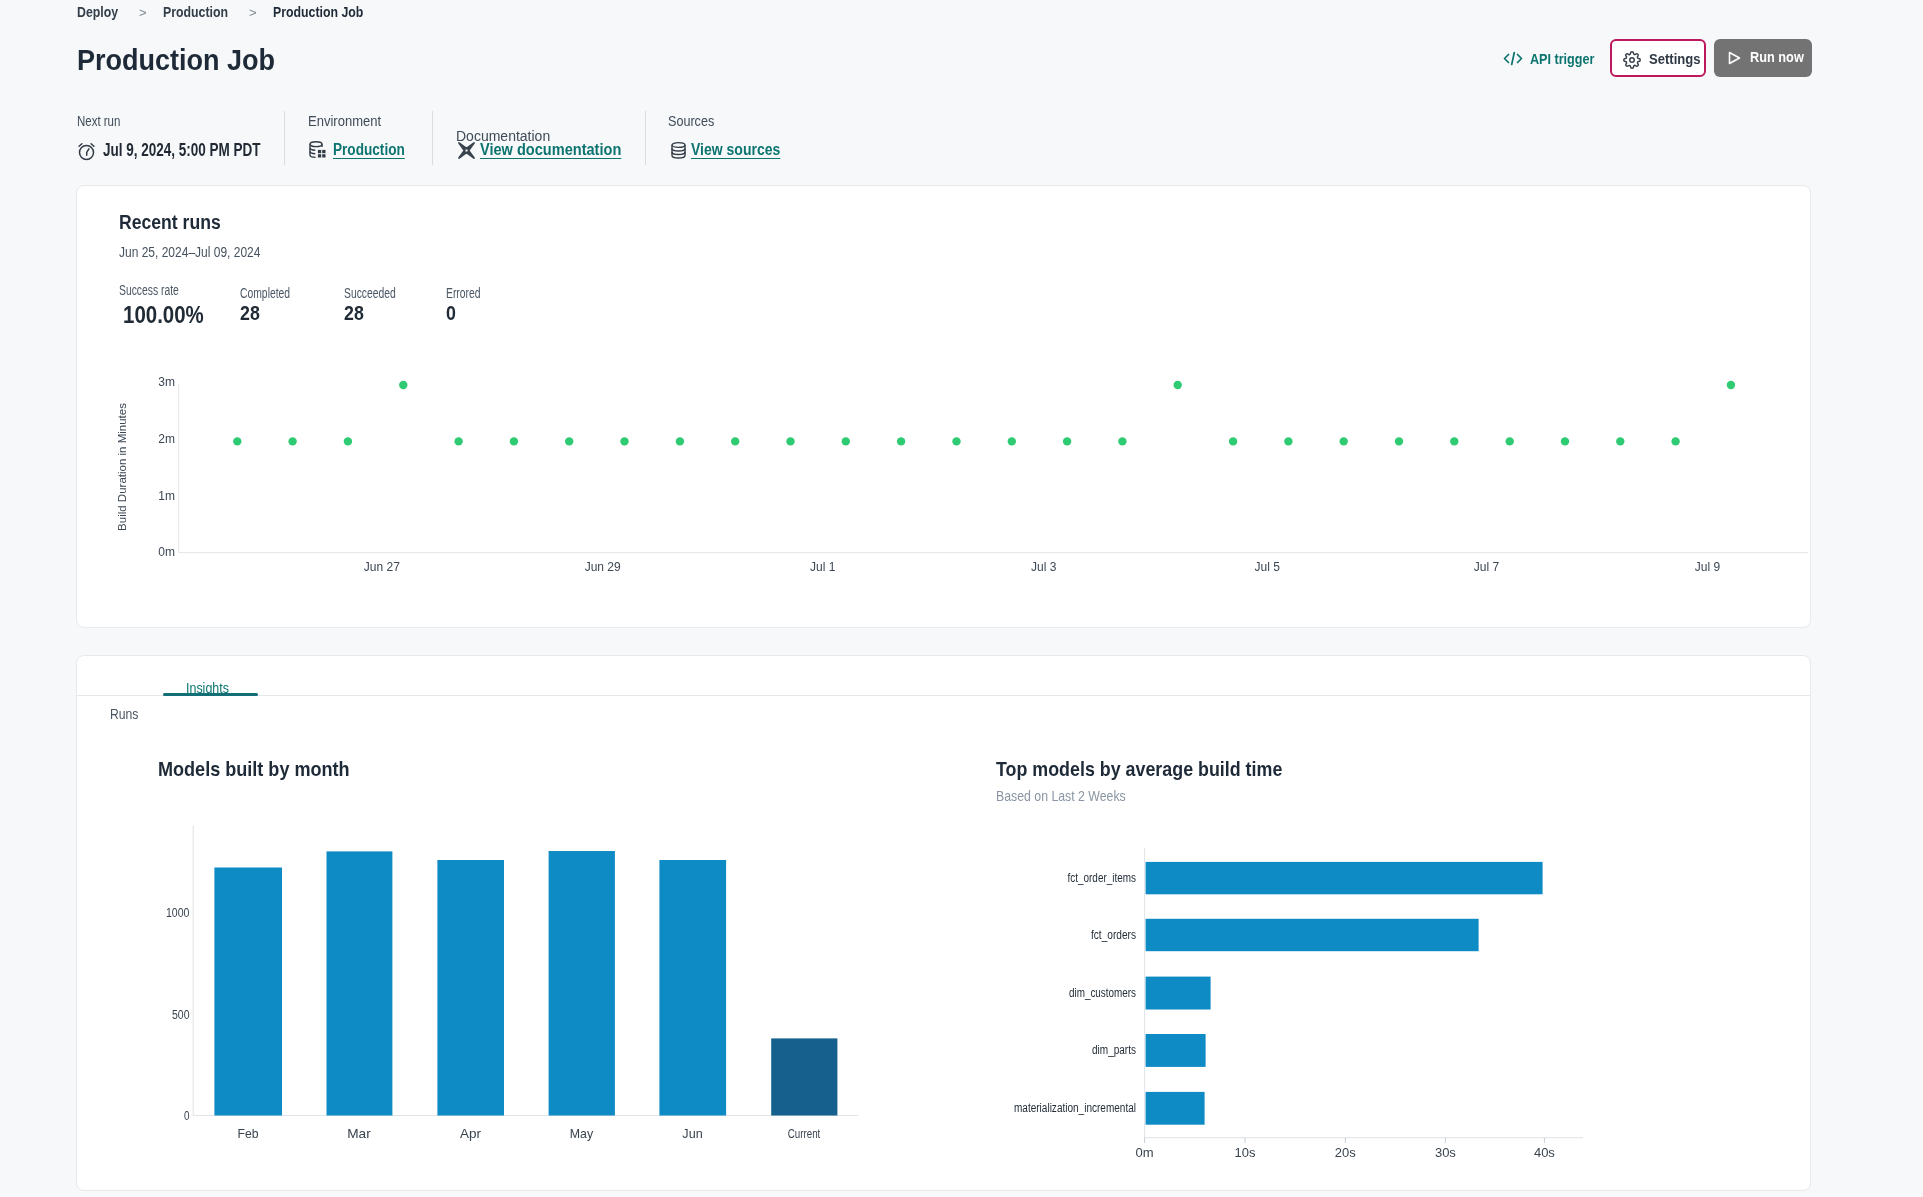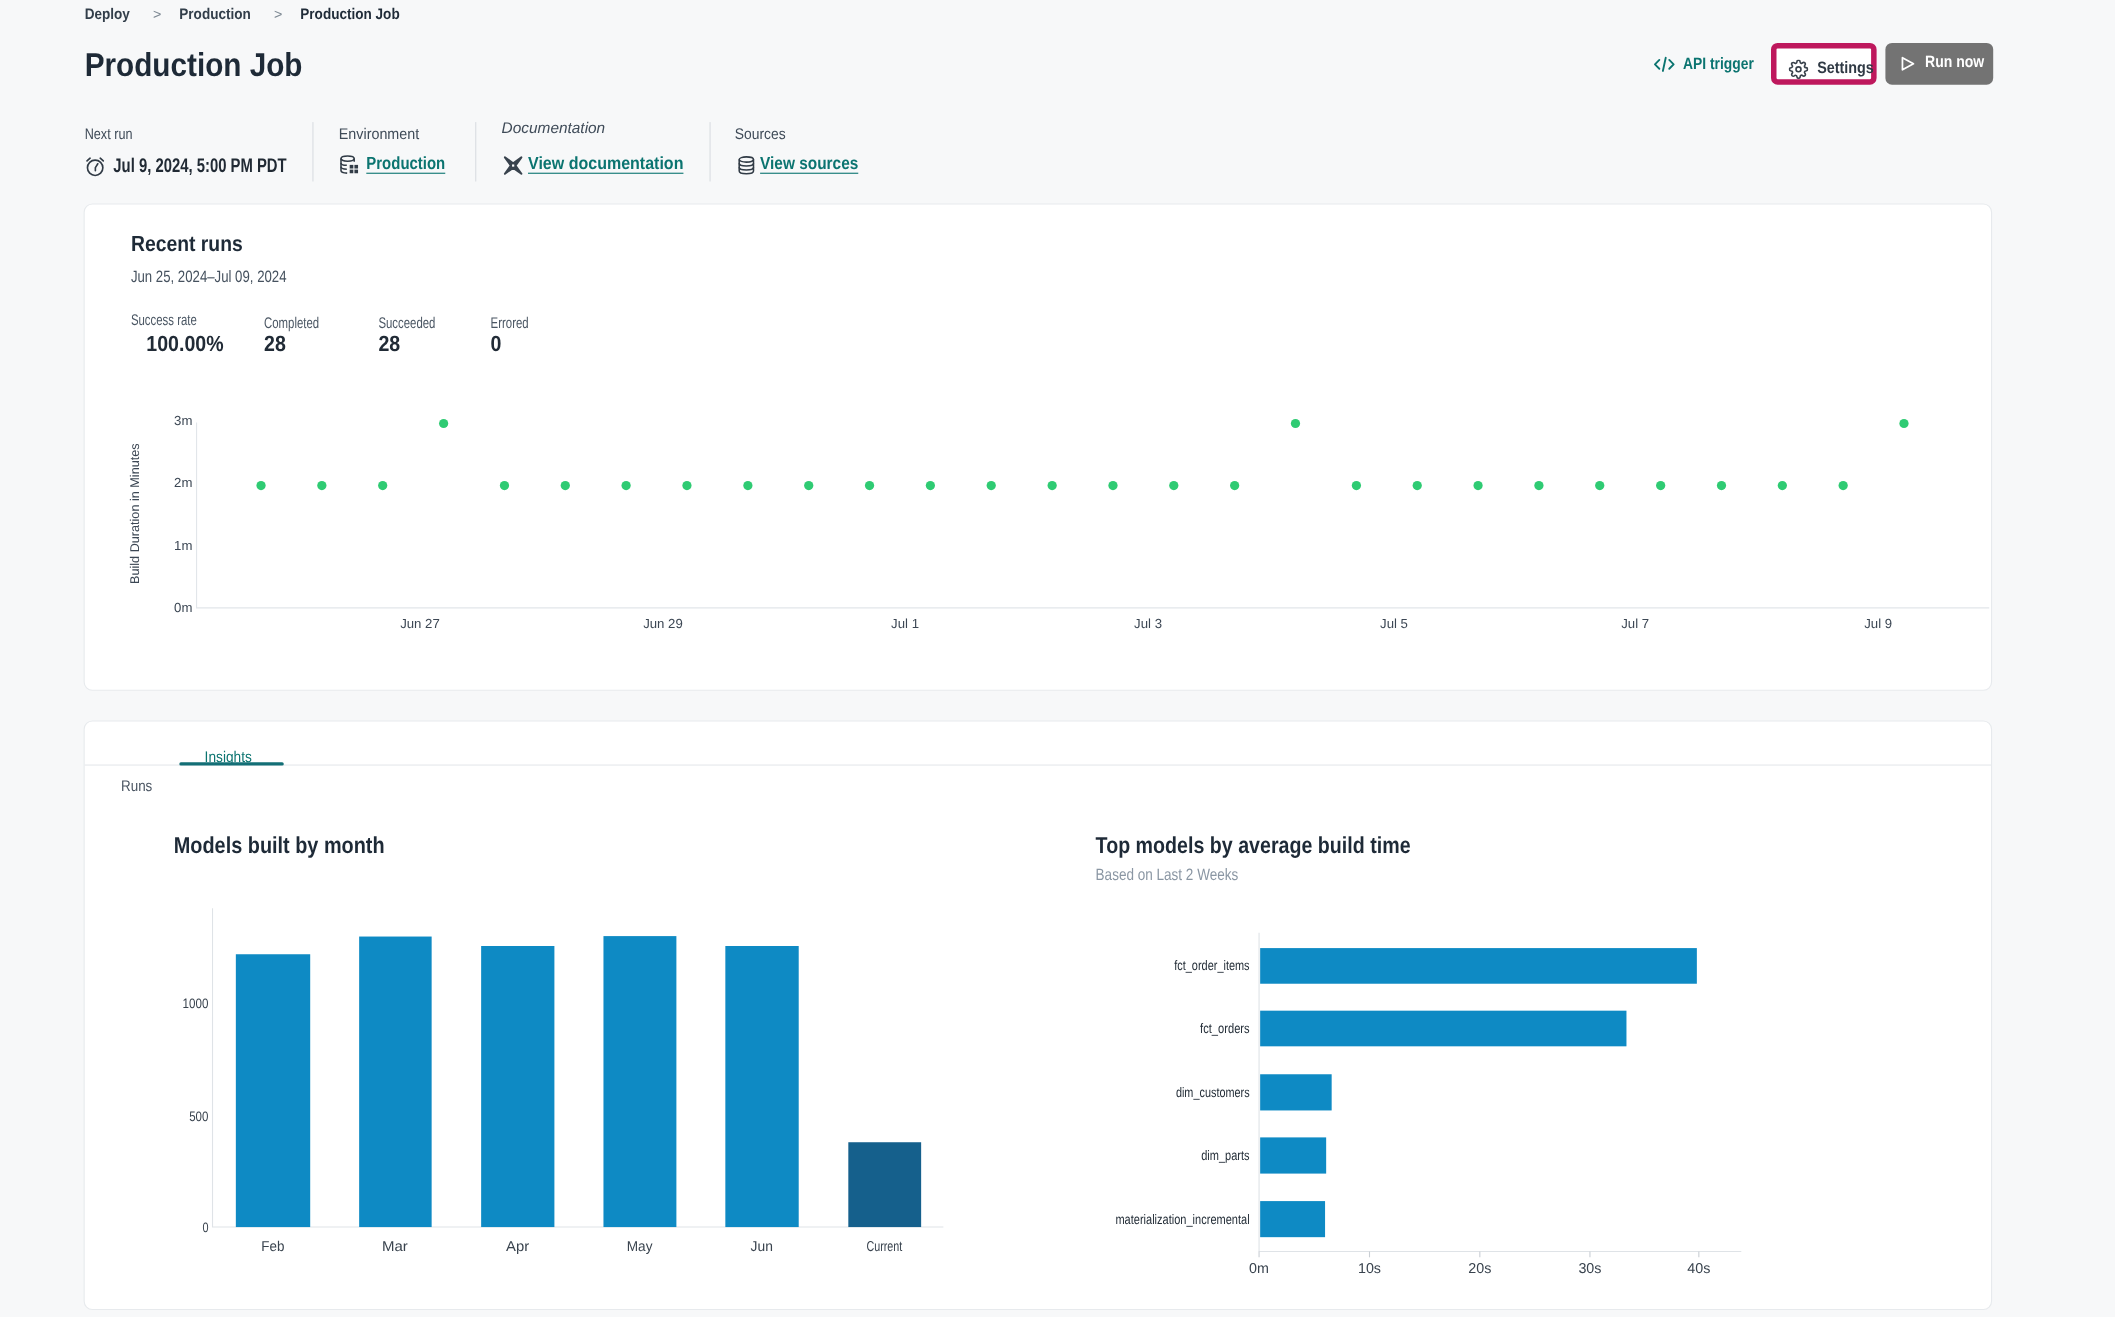"Settings" div.abs { border: 5px solid #be185d -> 2px solid #be185d }
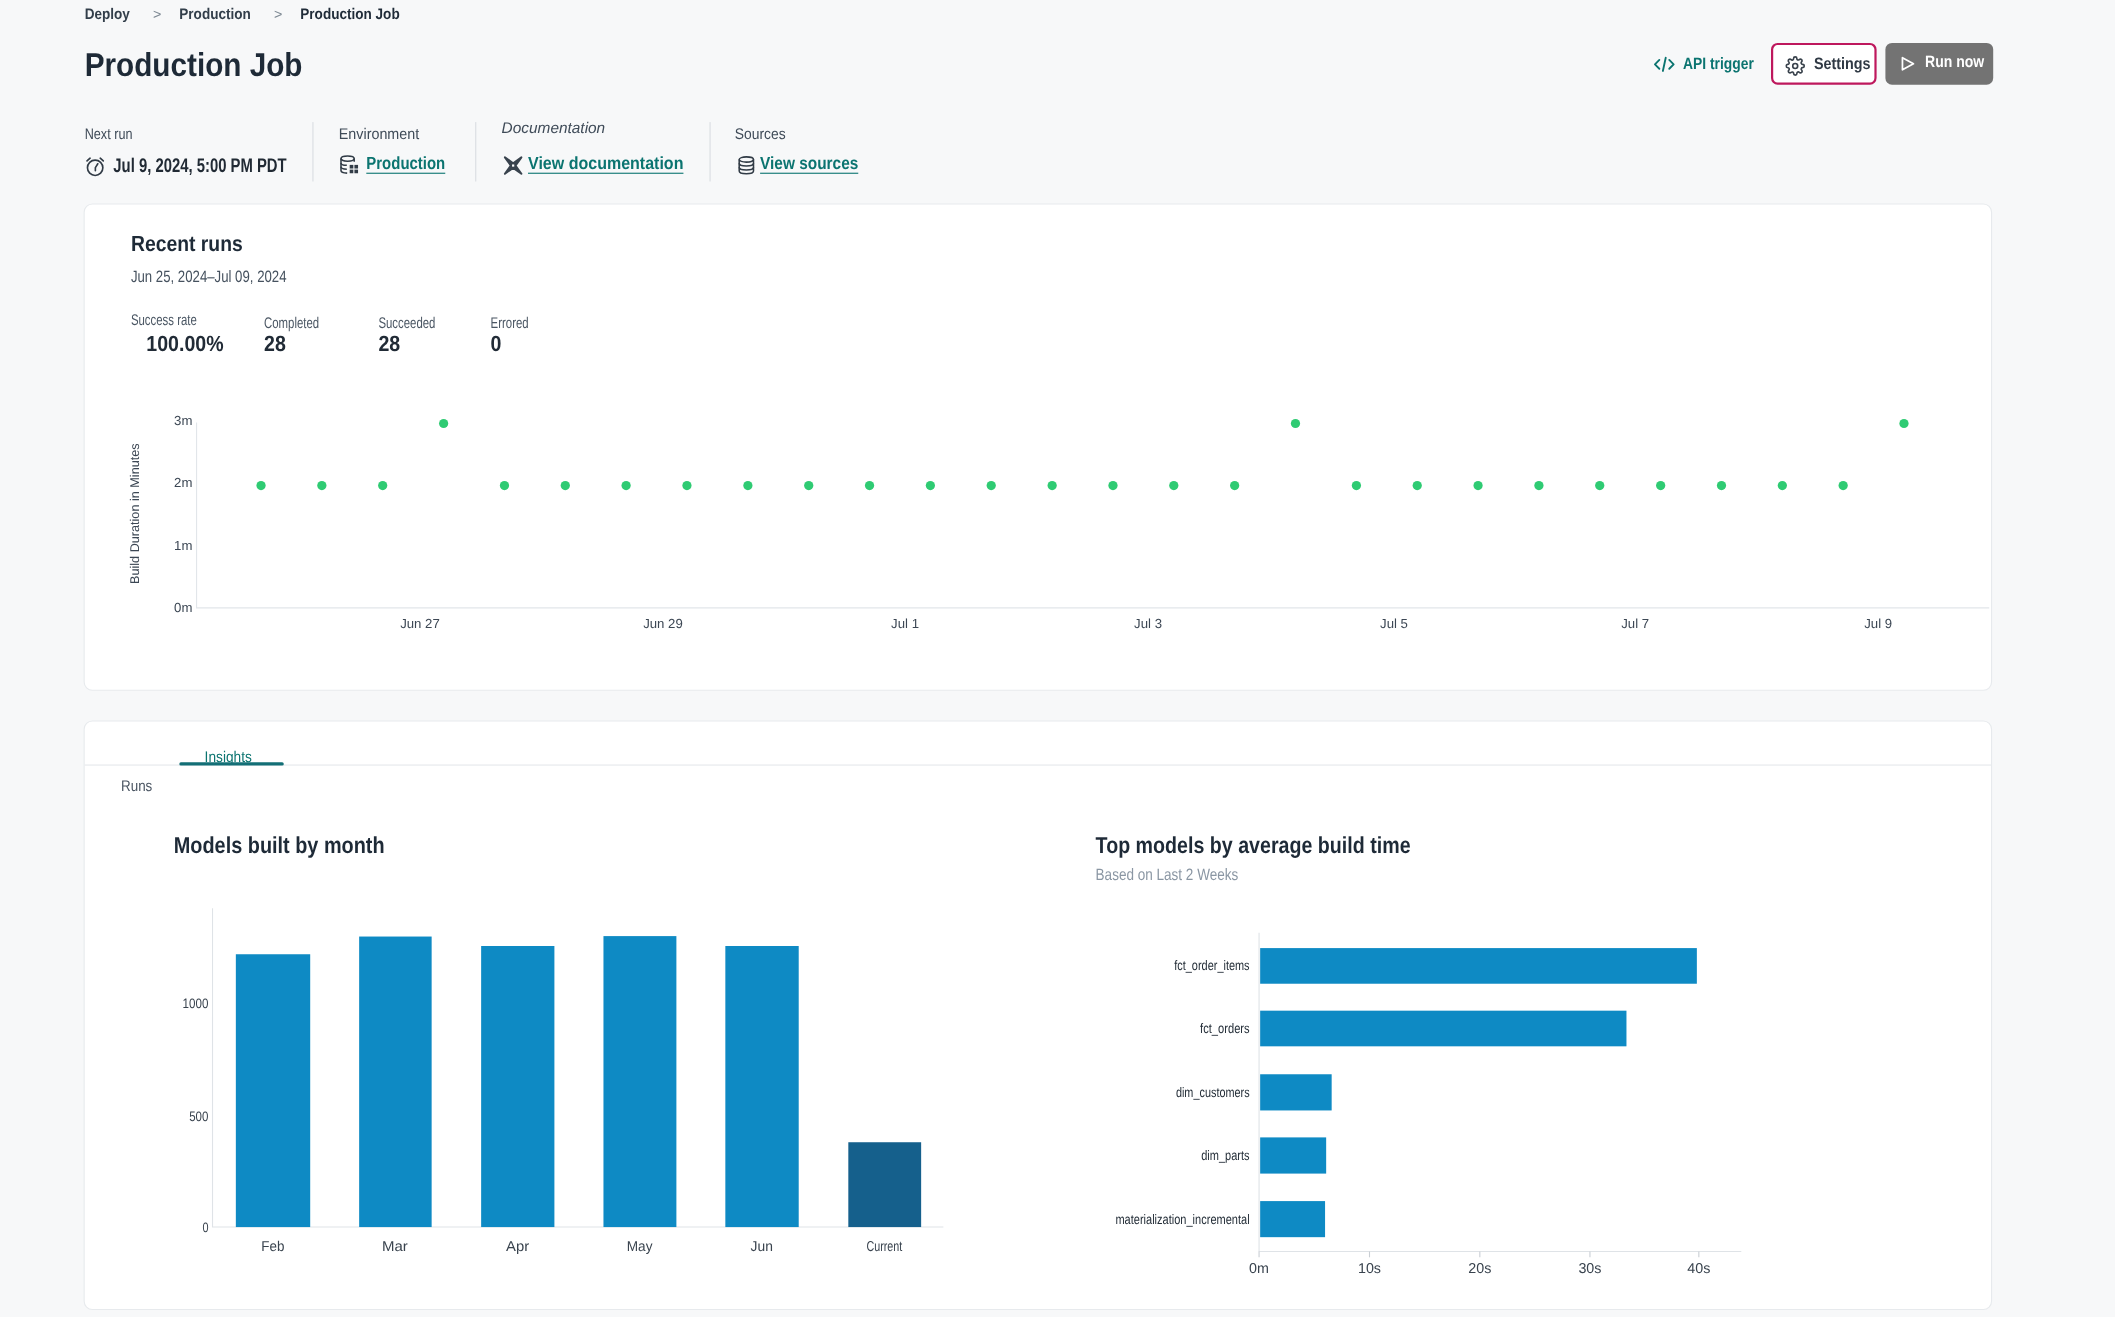"Documentation" div.abs { font-style: italic -> none; top: 108px -> 128px }
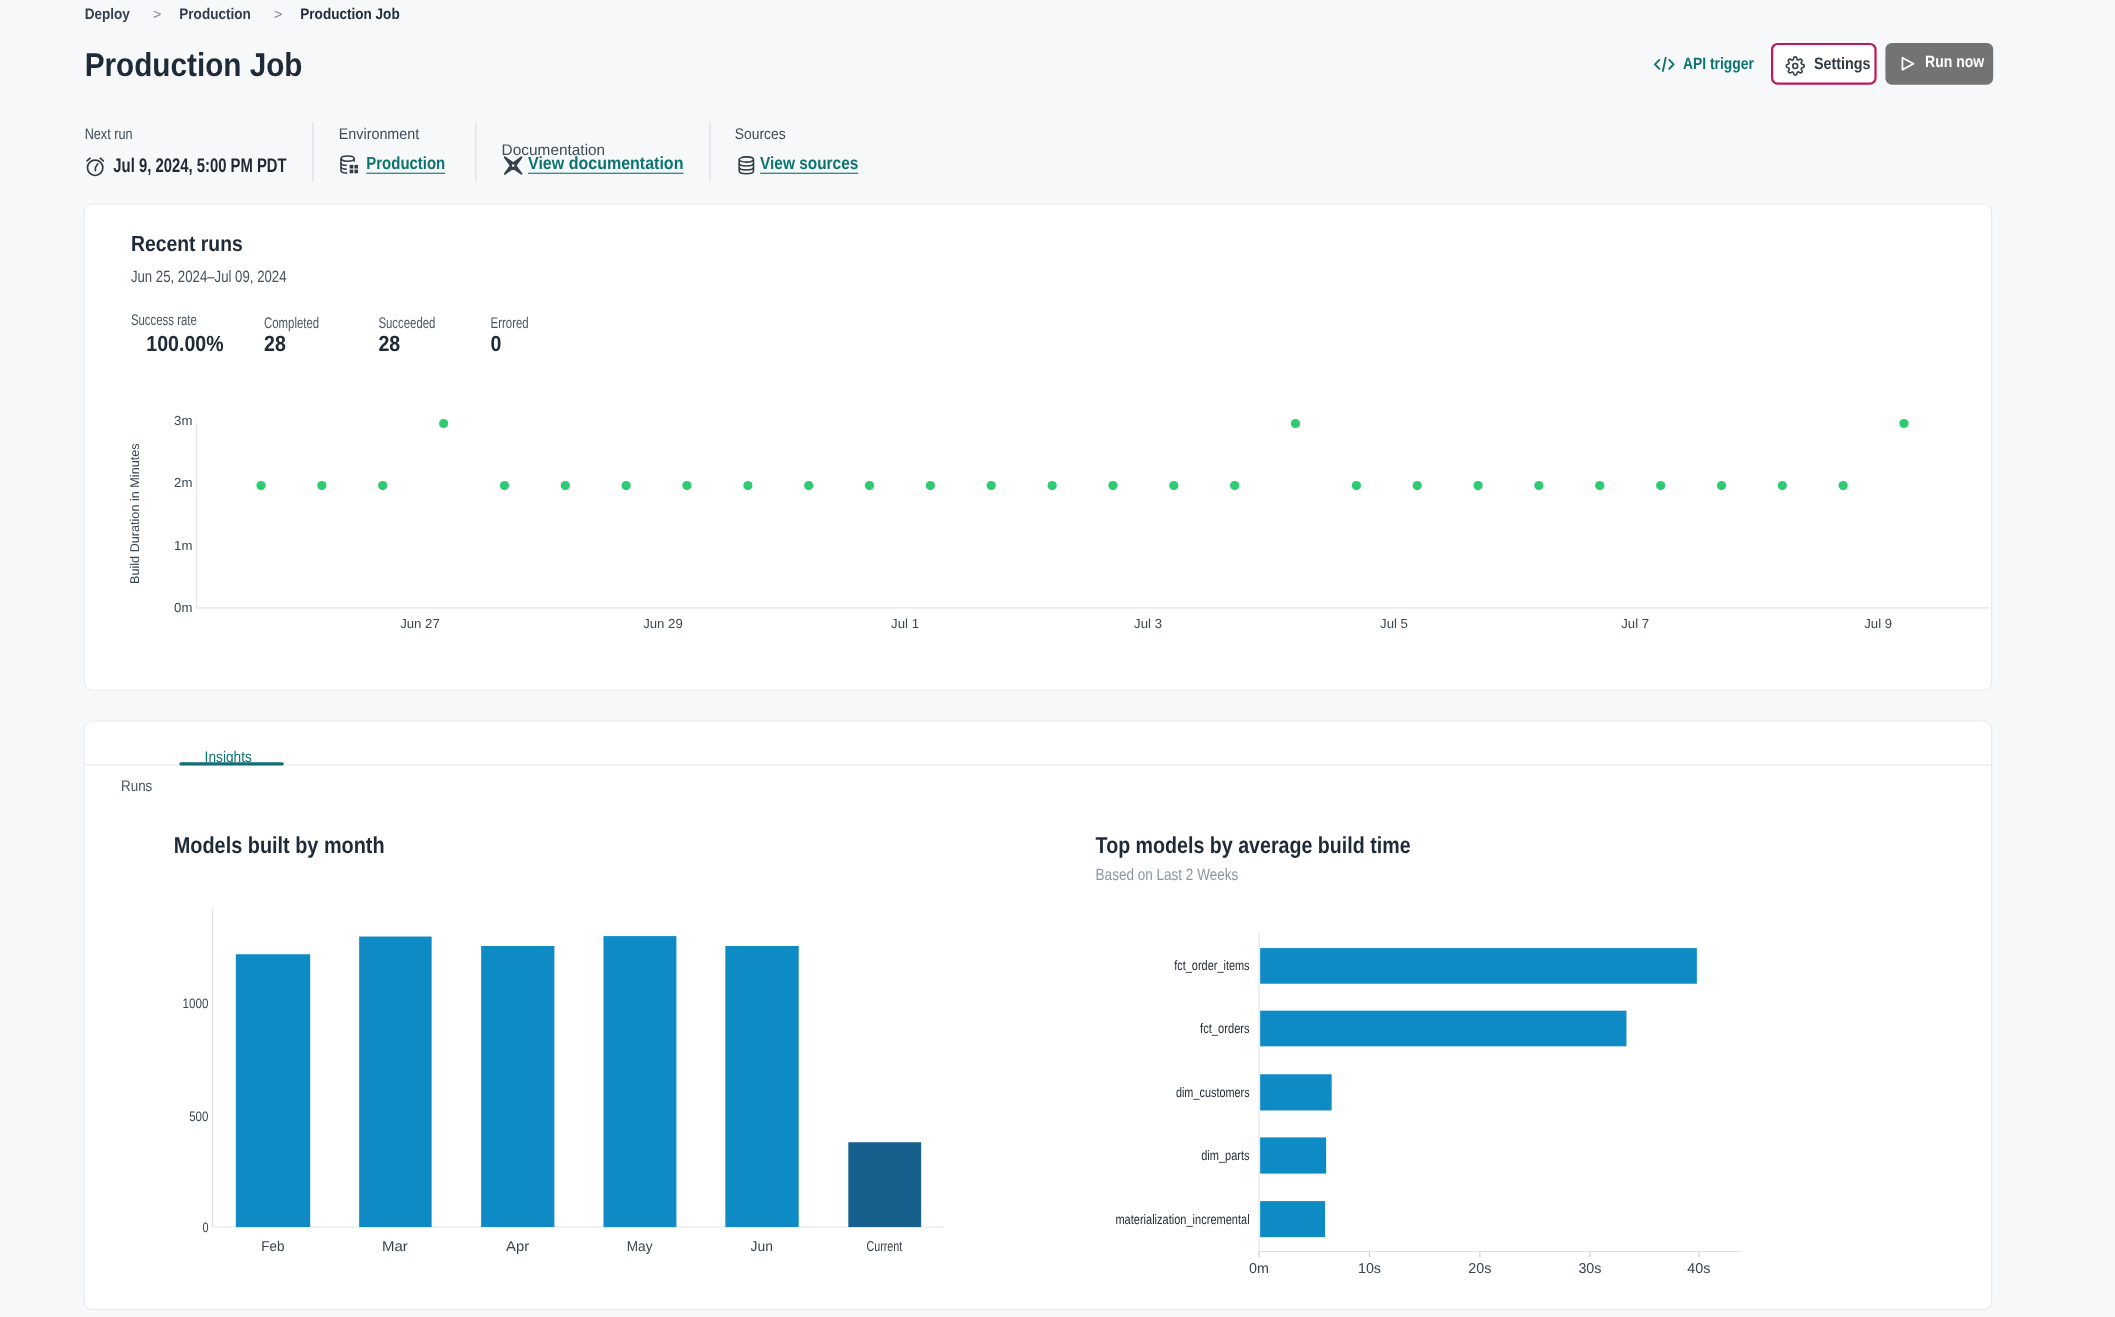"100.00%" div.abs { font-size: 20px -> 23px; left: 133px -> 123px }
